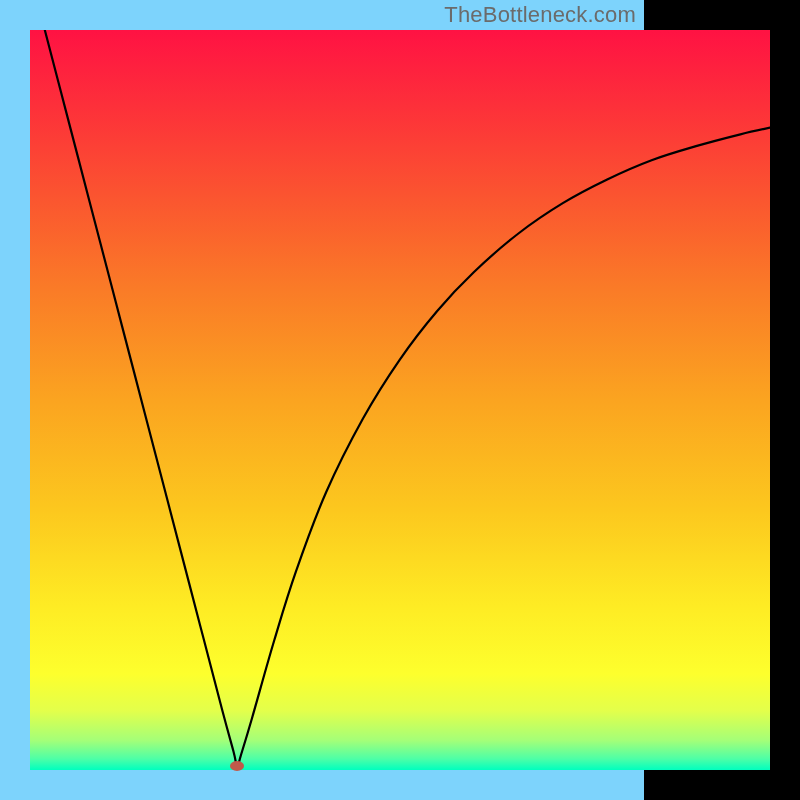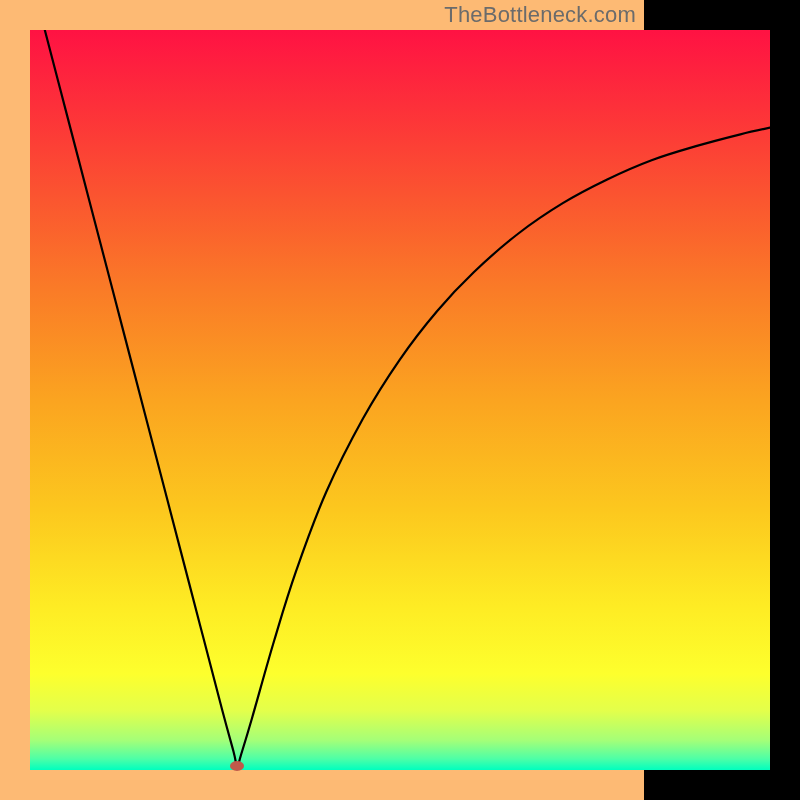"TheBottleneck.com" .frame { background: #fdba74 -> #7dd3fc }
